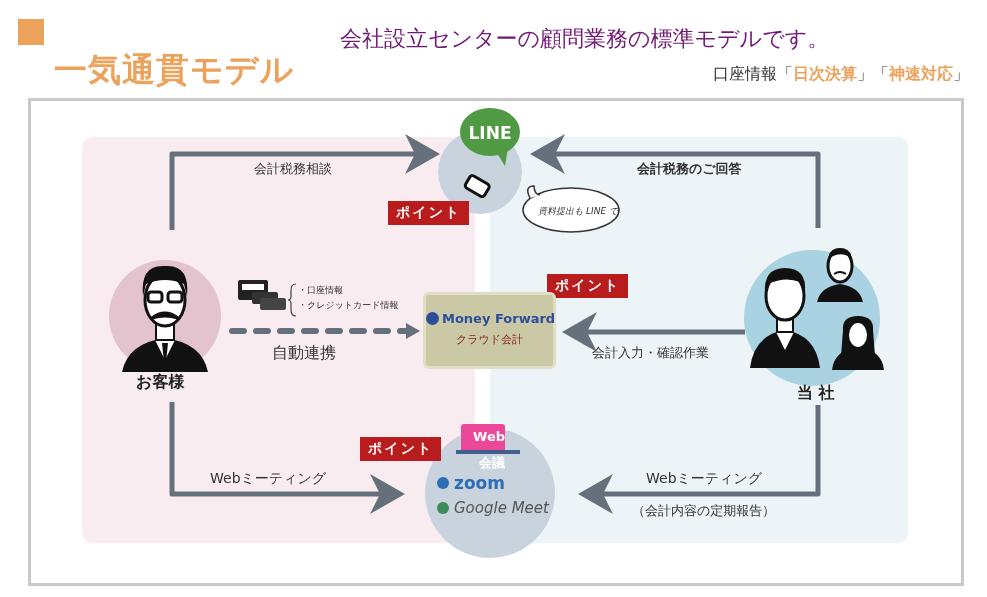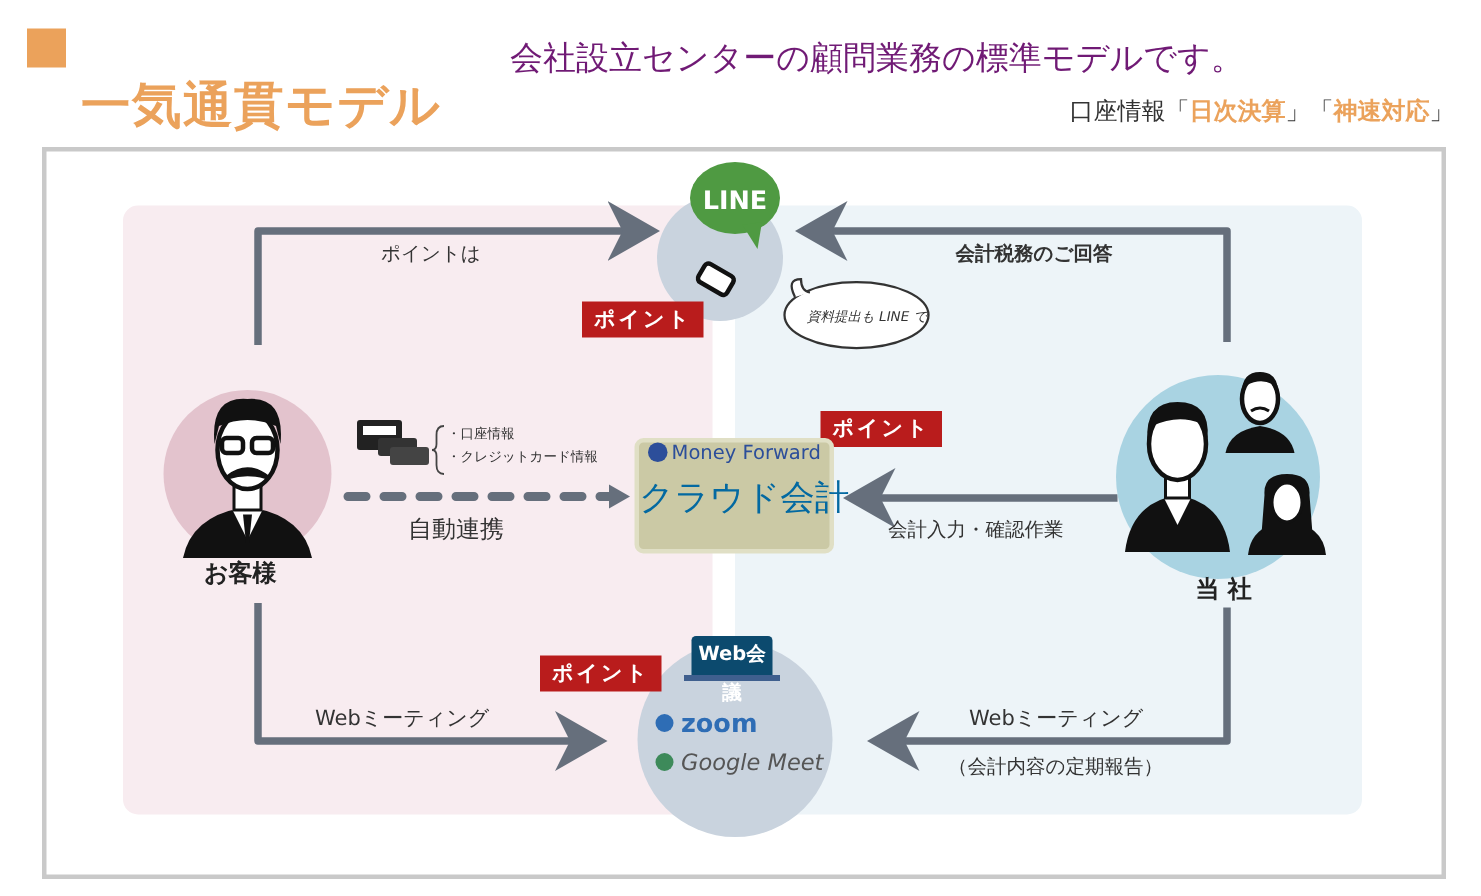"ポイントは" div.abs { text: ポイントは -> 会計税務相談 }
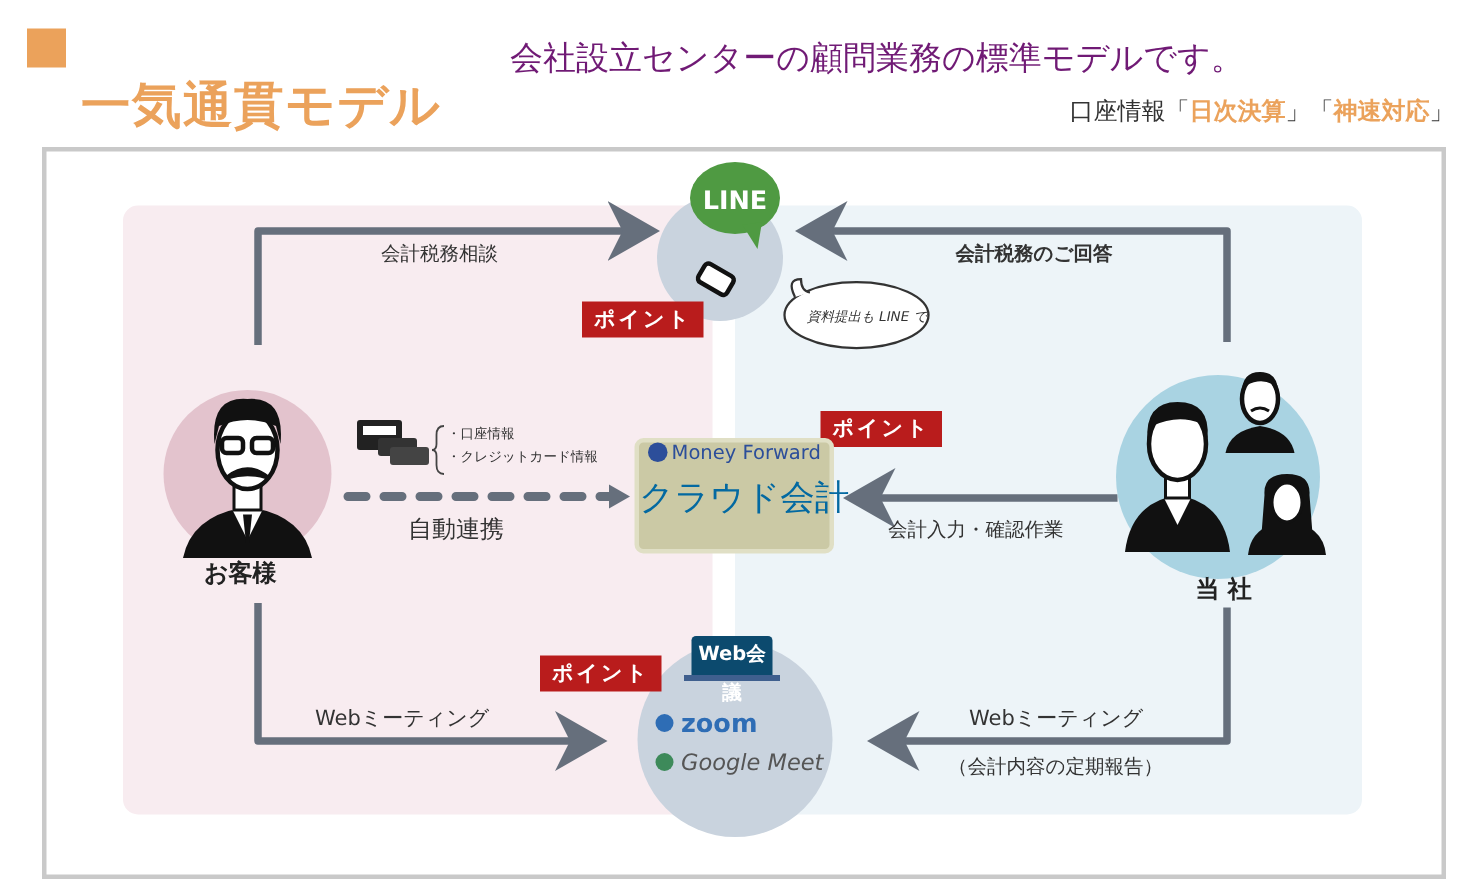"Money Forward" .mf-logo { font-weight: normal -> bold; margin-top: none -> 16px }
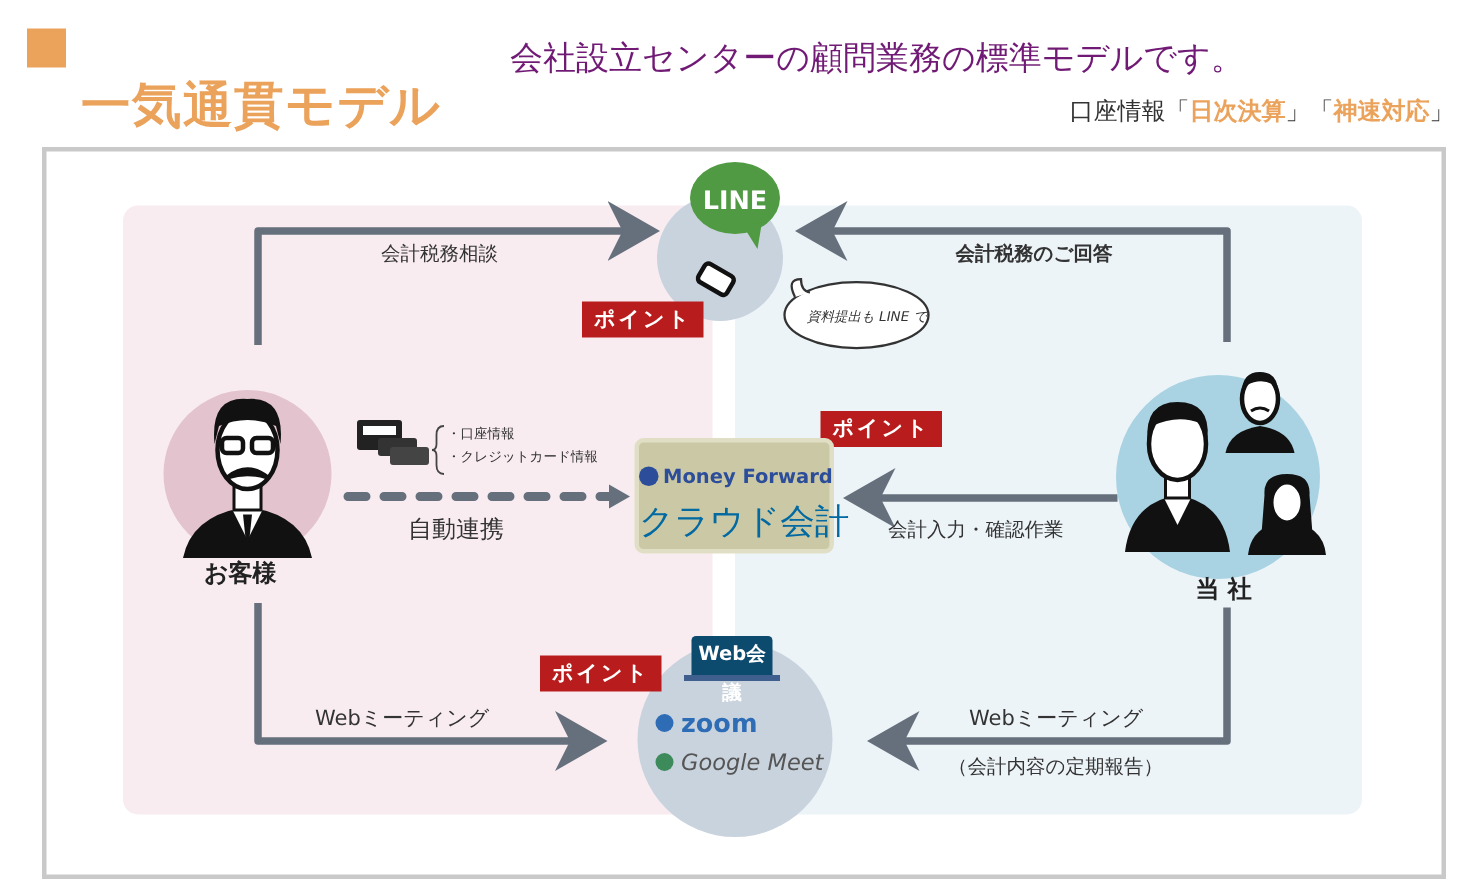"クラウド会計" .mf-name { color: #0369a1 -> #7f1d1d; font-size: 23px -> 11px }
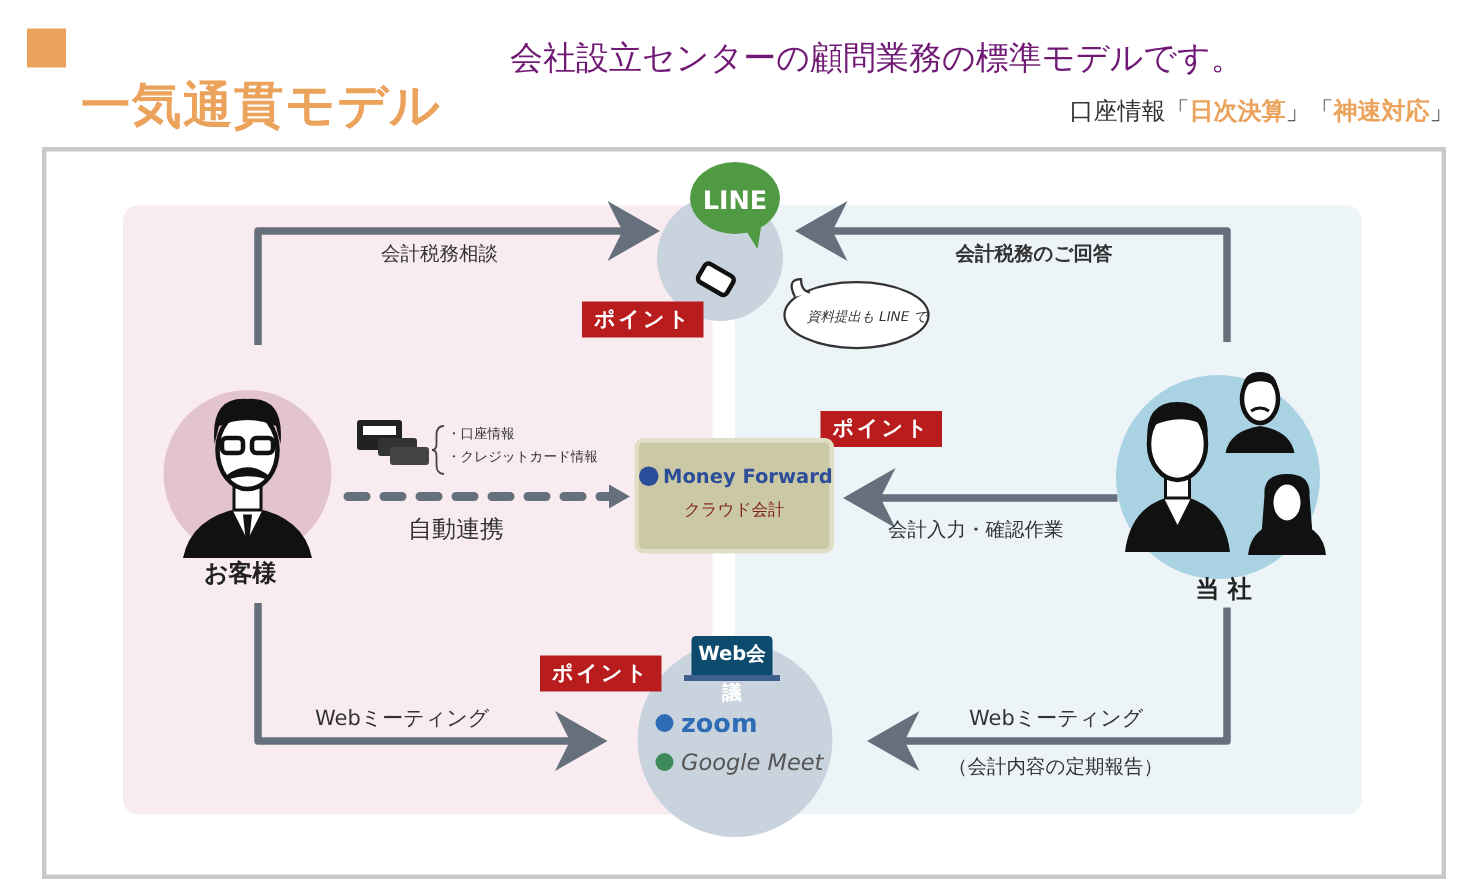"Web会議" .web-badge { background: #0c4a6e -> #ec4899; text-align: center -> right; width: 54px -> 44px }
